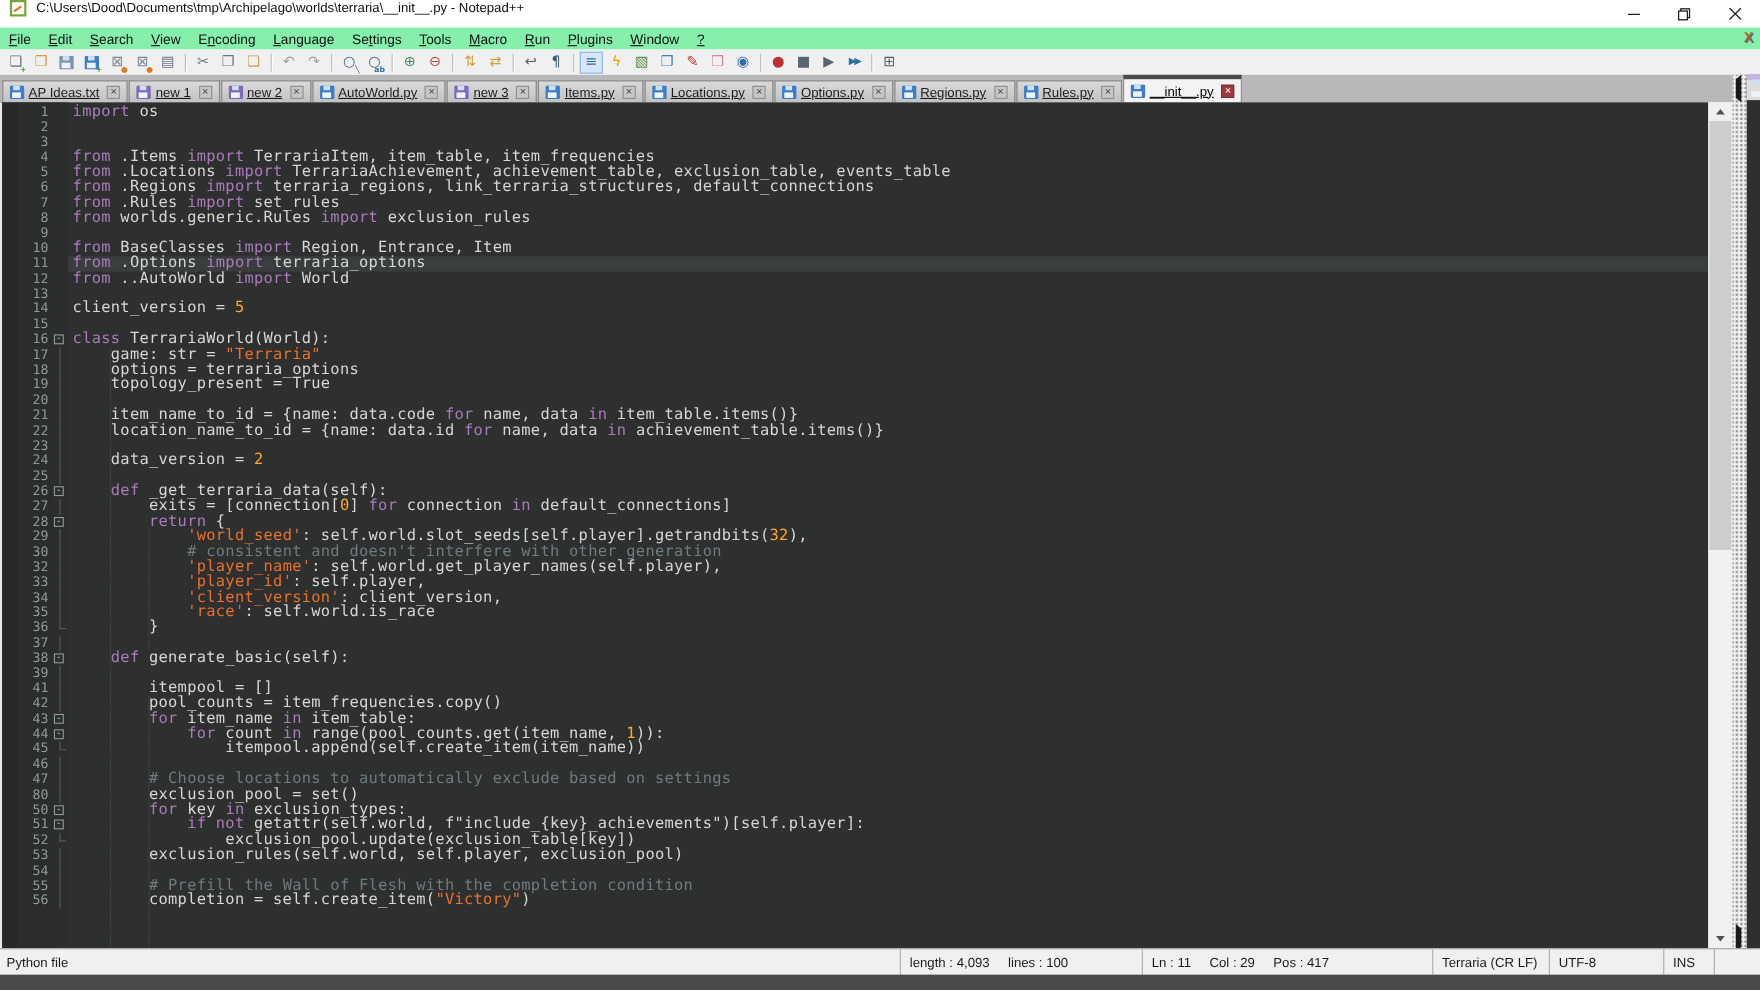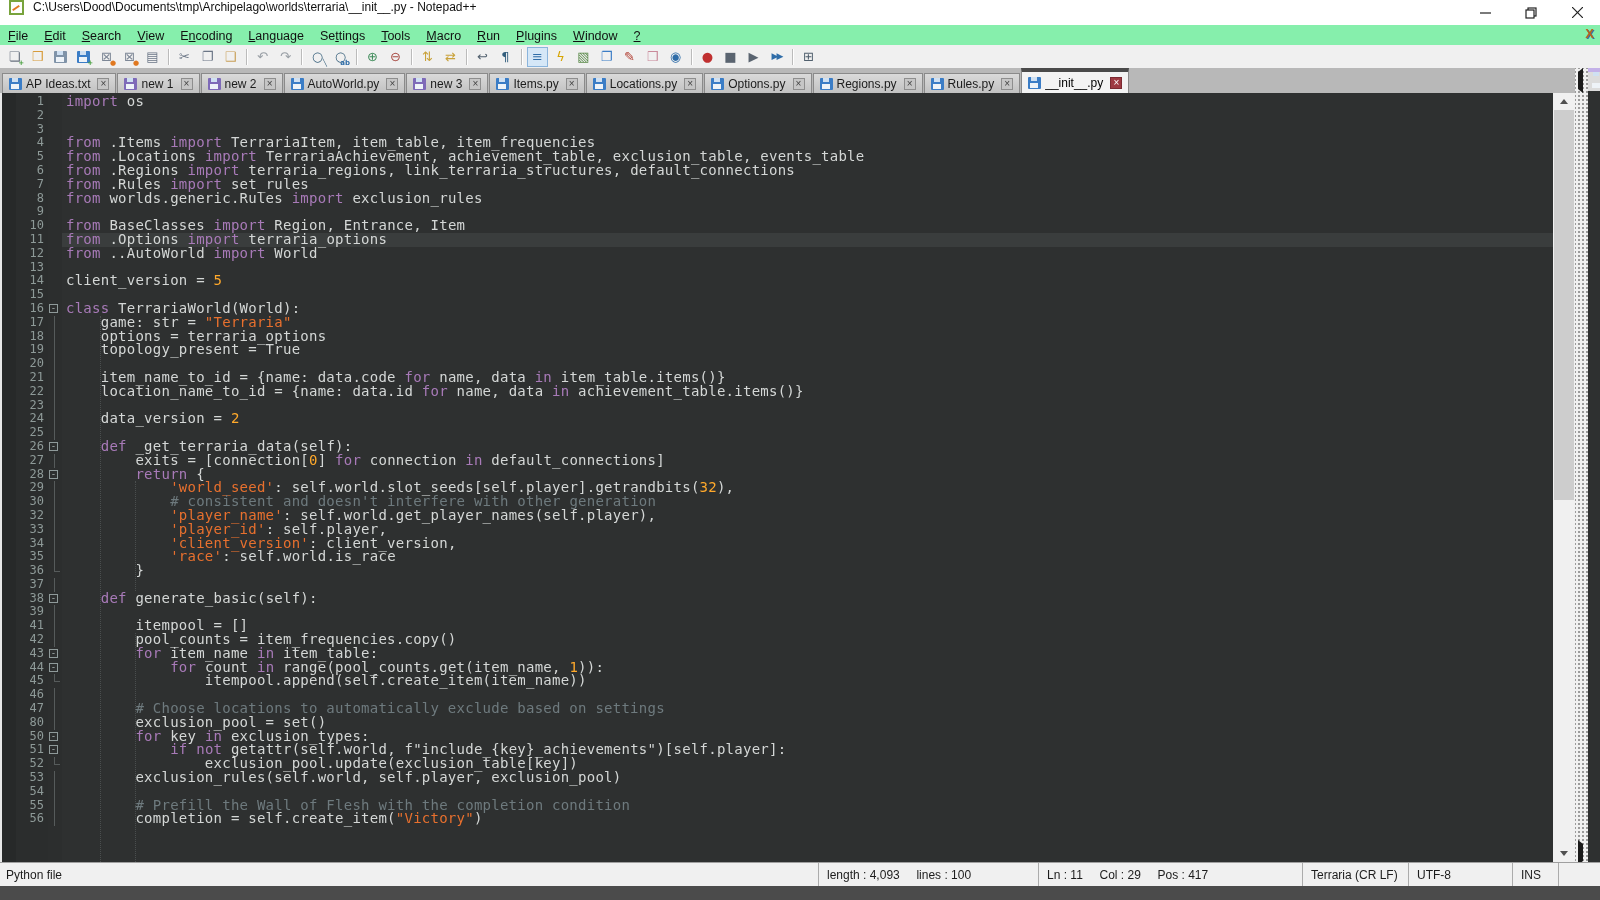"AP Ideas.txt" .tlabel { text-decoration: none -> underline }
